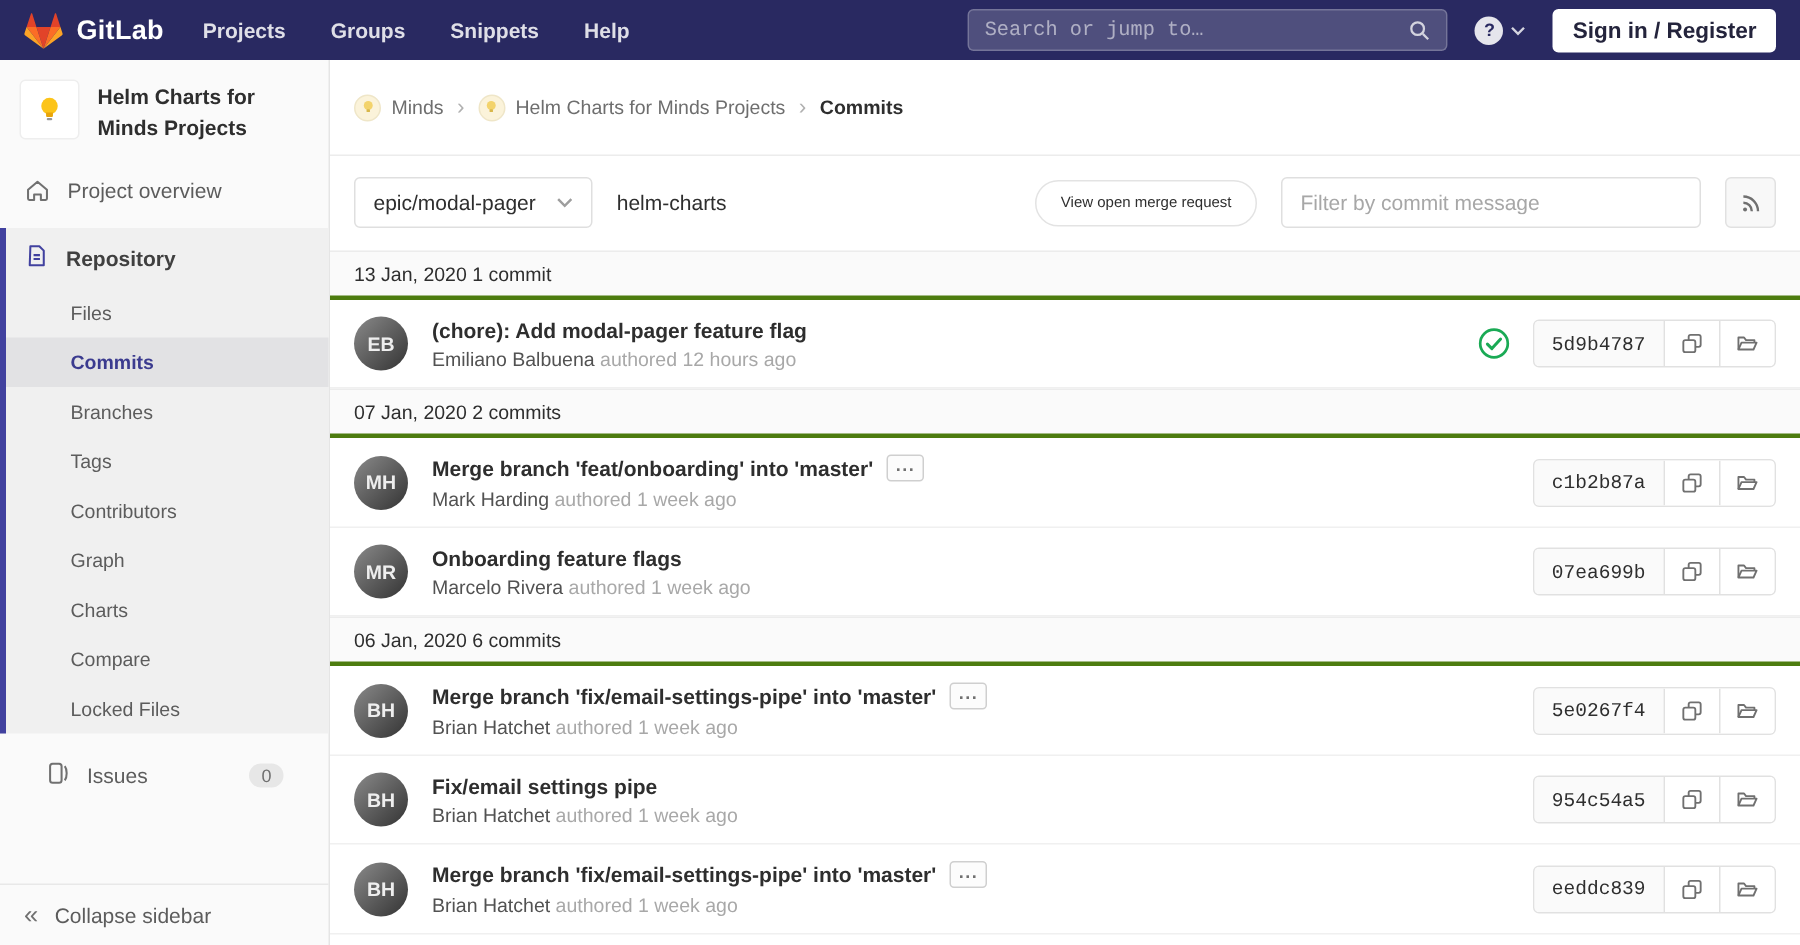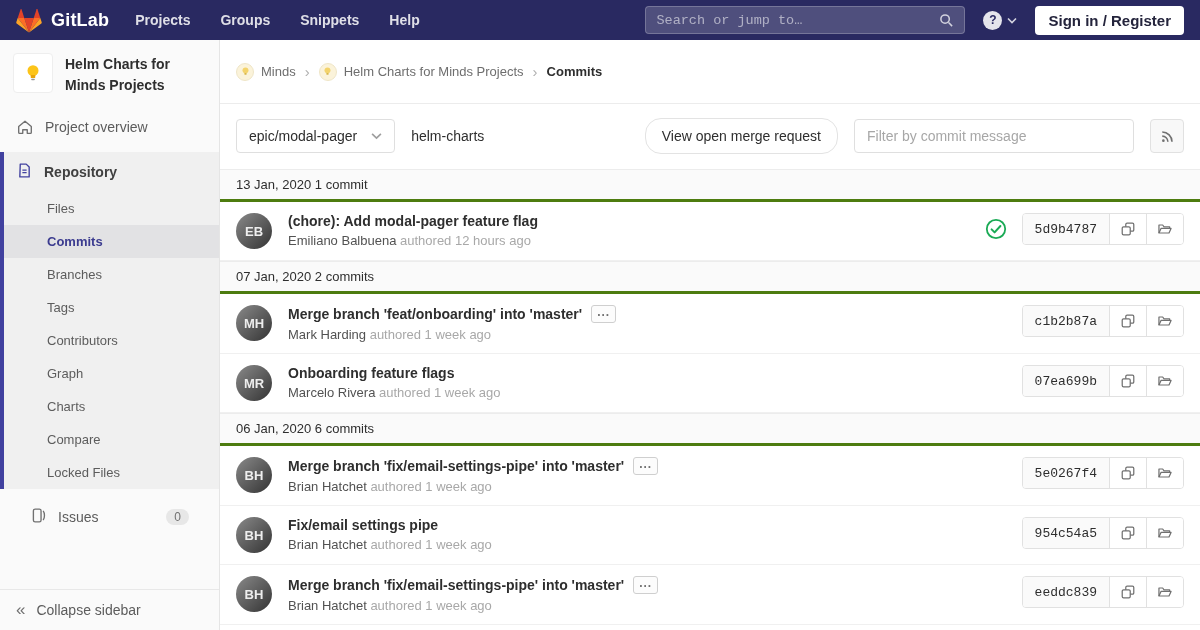"View open merge request" .btn-secondary { font-size: 14px -> 10px }
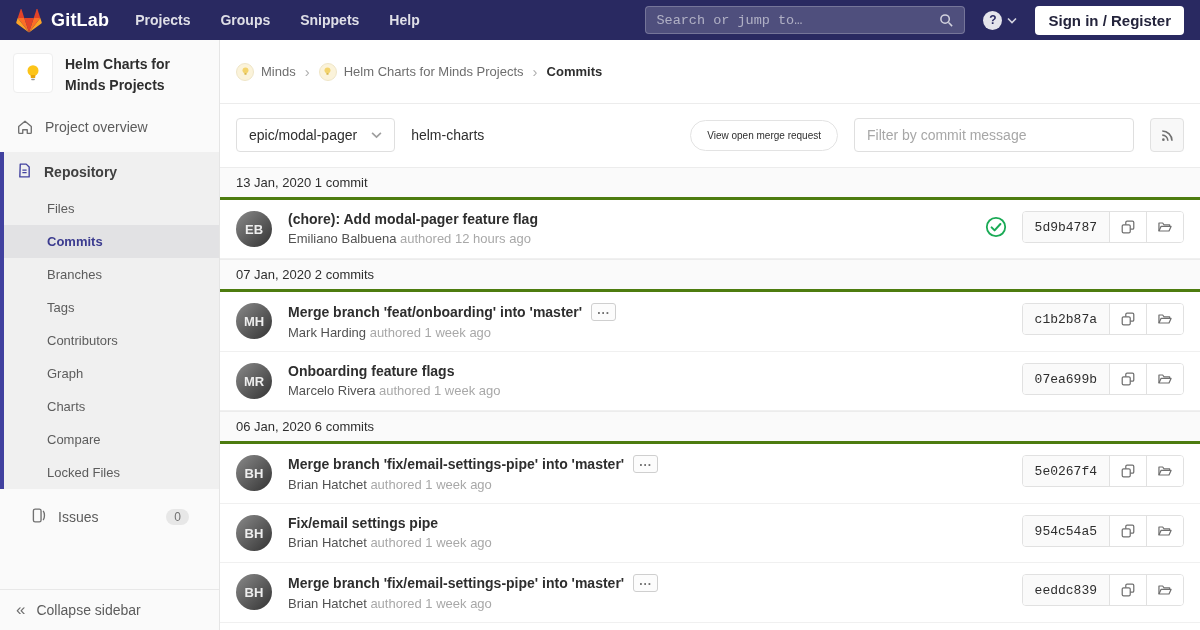"EB" .commit-row { align-items: flex-start -> center }
